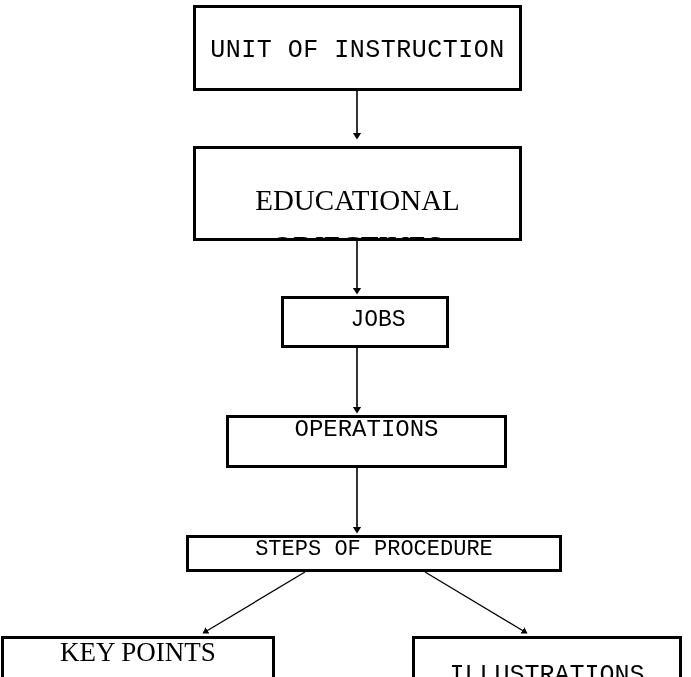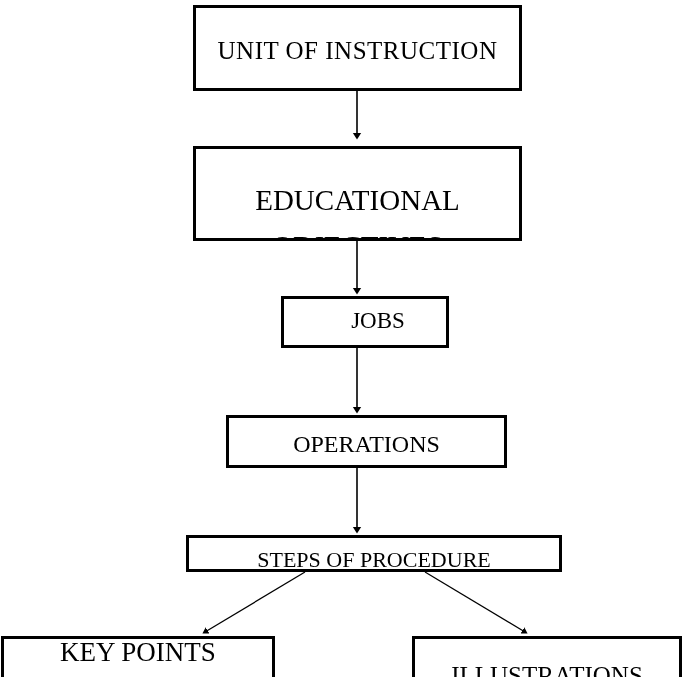"UNIT OF INSTRUCTION" .serif-label { font-family: Liberation Serif, serif -> Liberation Mono, monospace }
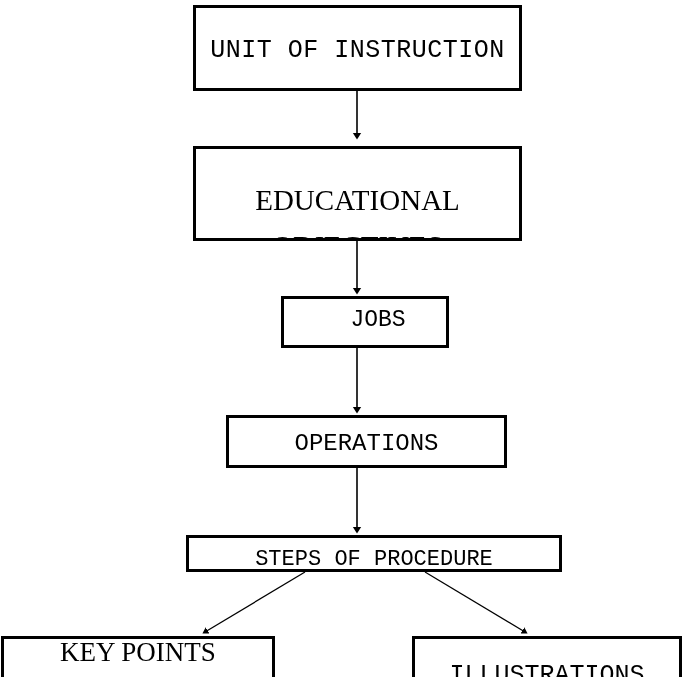"OPERATIONS" #node-operations .node-label { padding-top: 14px -> none }
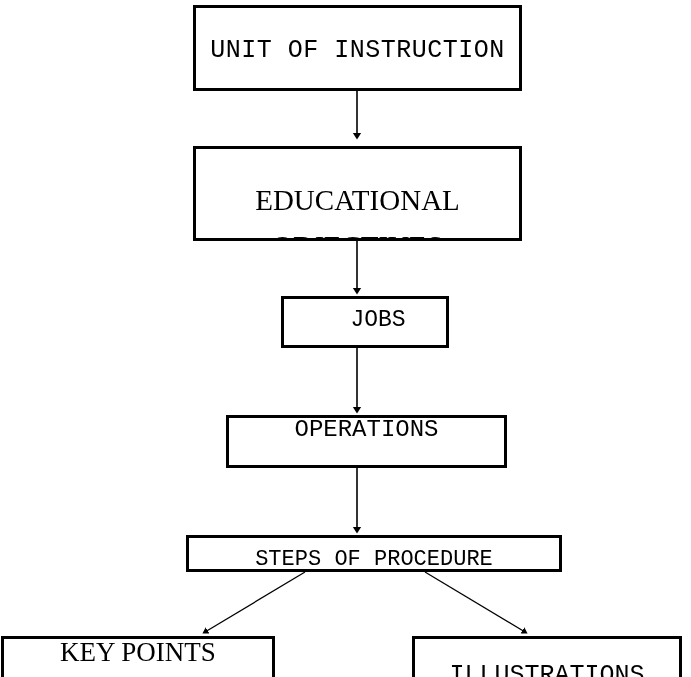"STEPS OF PROCEDURE" #node-steps-of-procedure .node-label { padding-top: 11px -> 1px }
